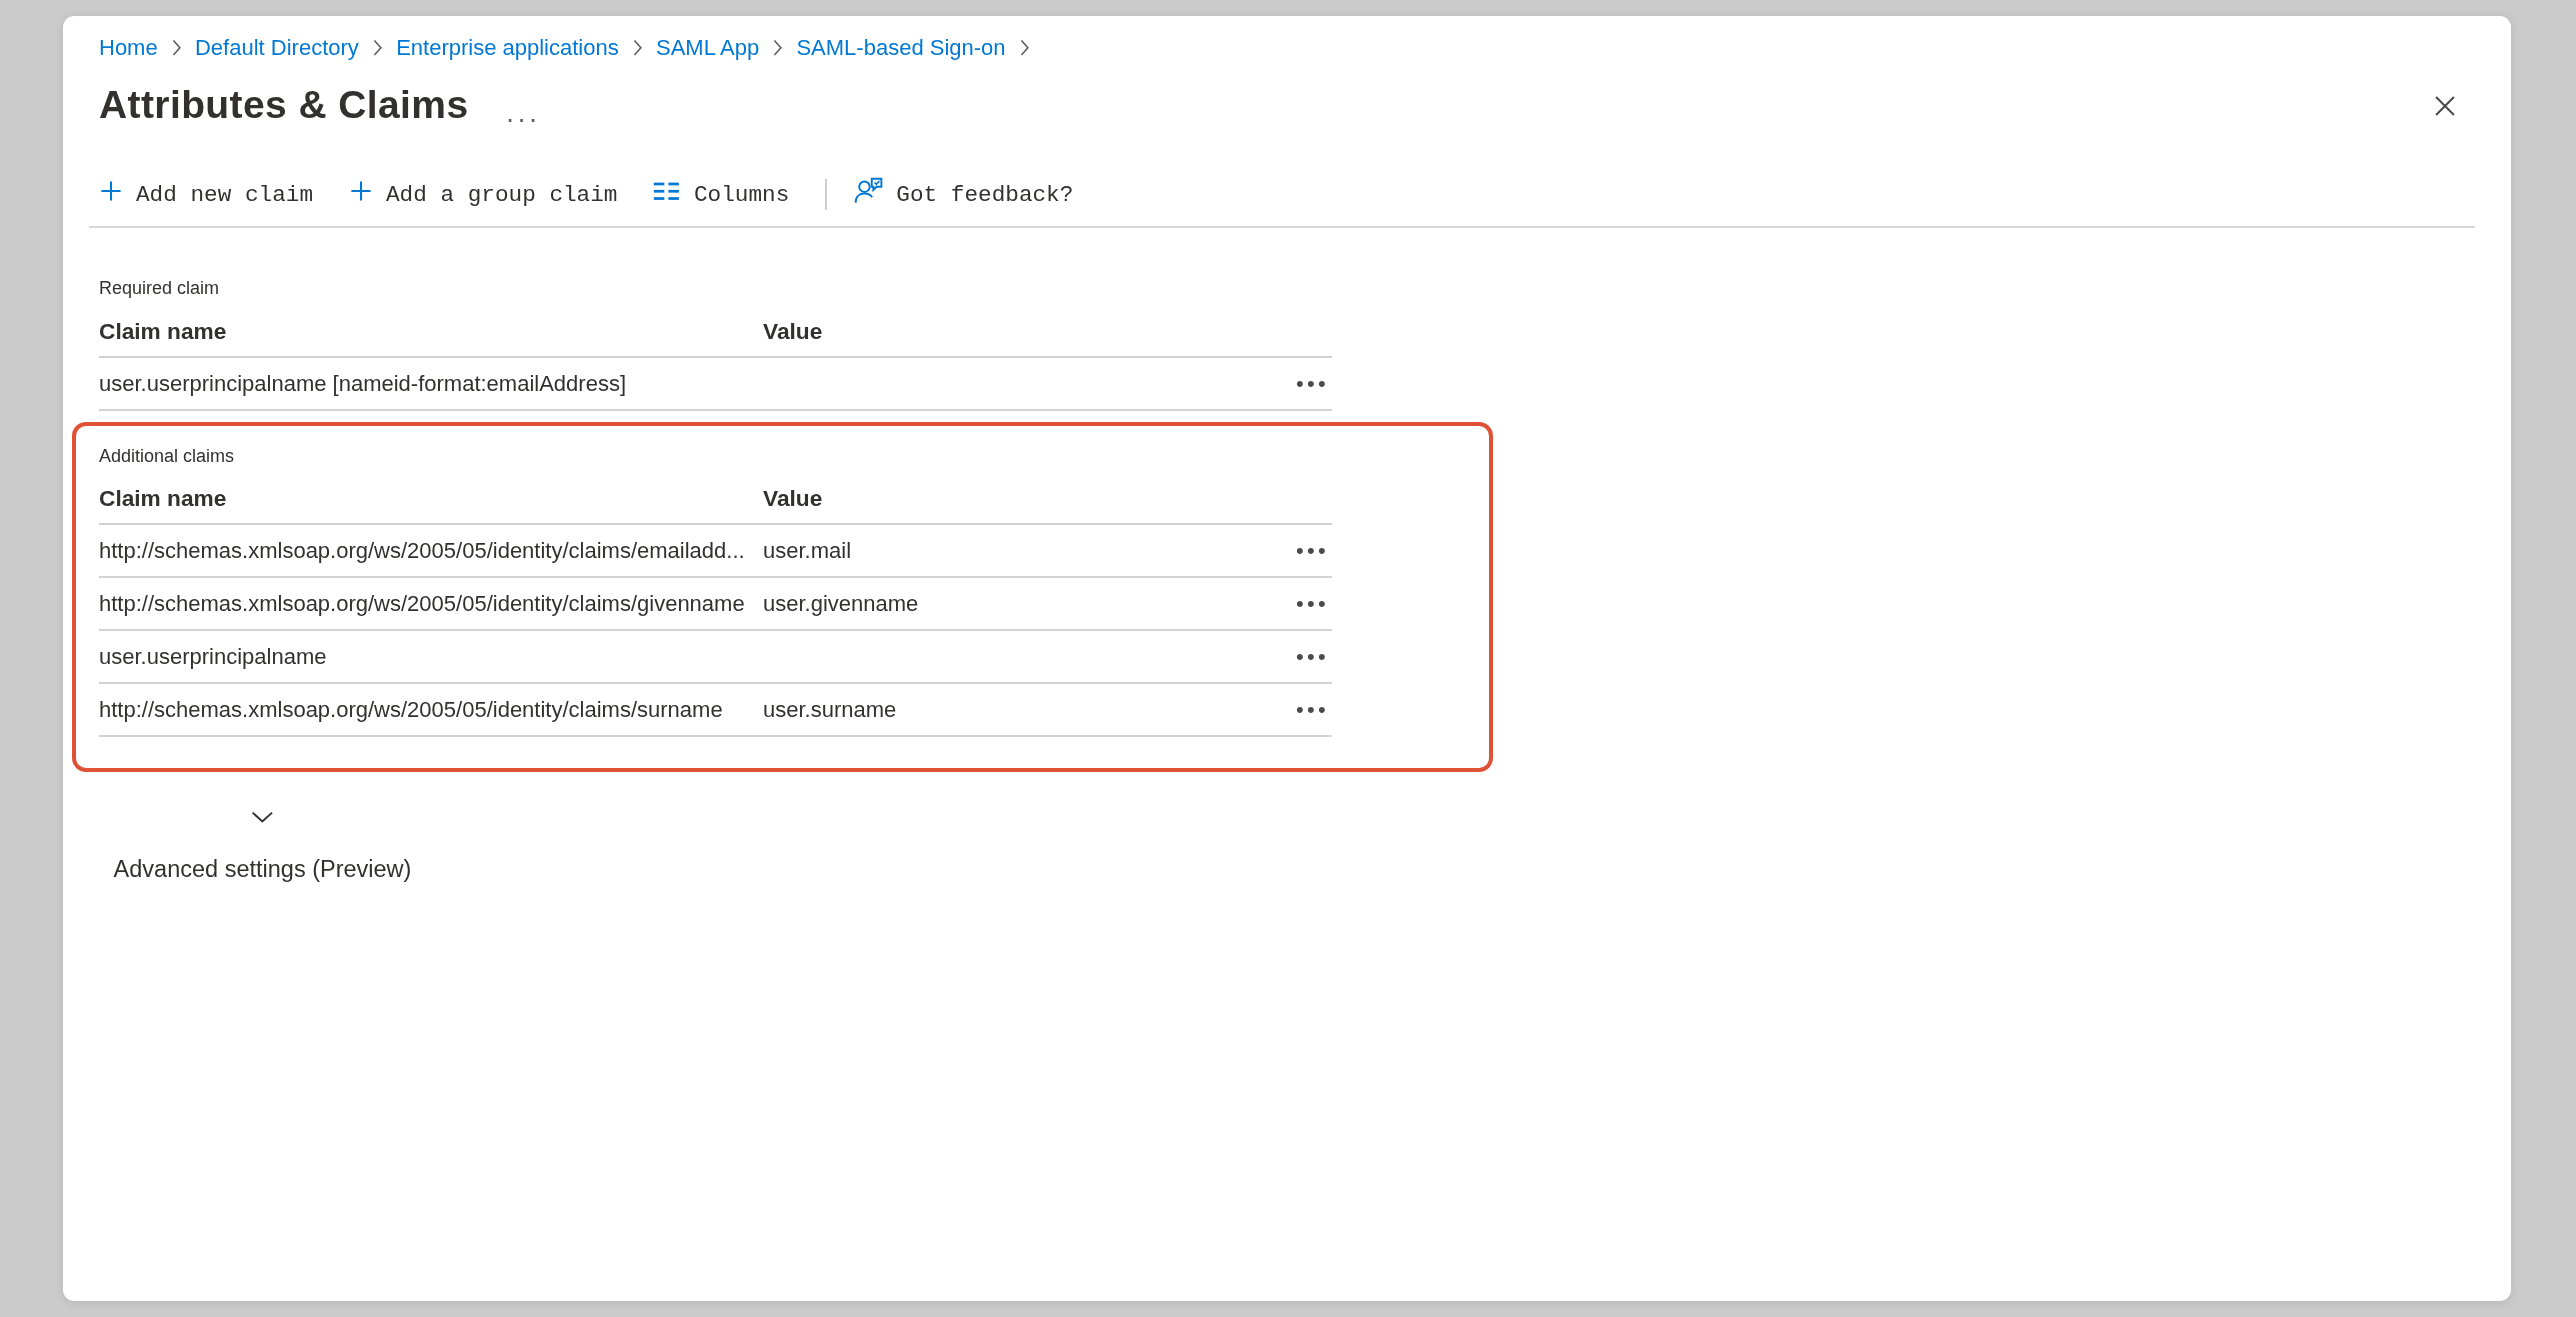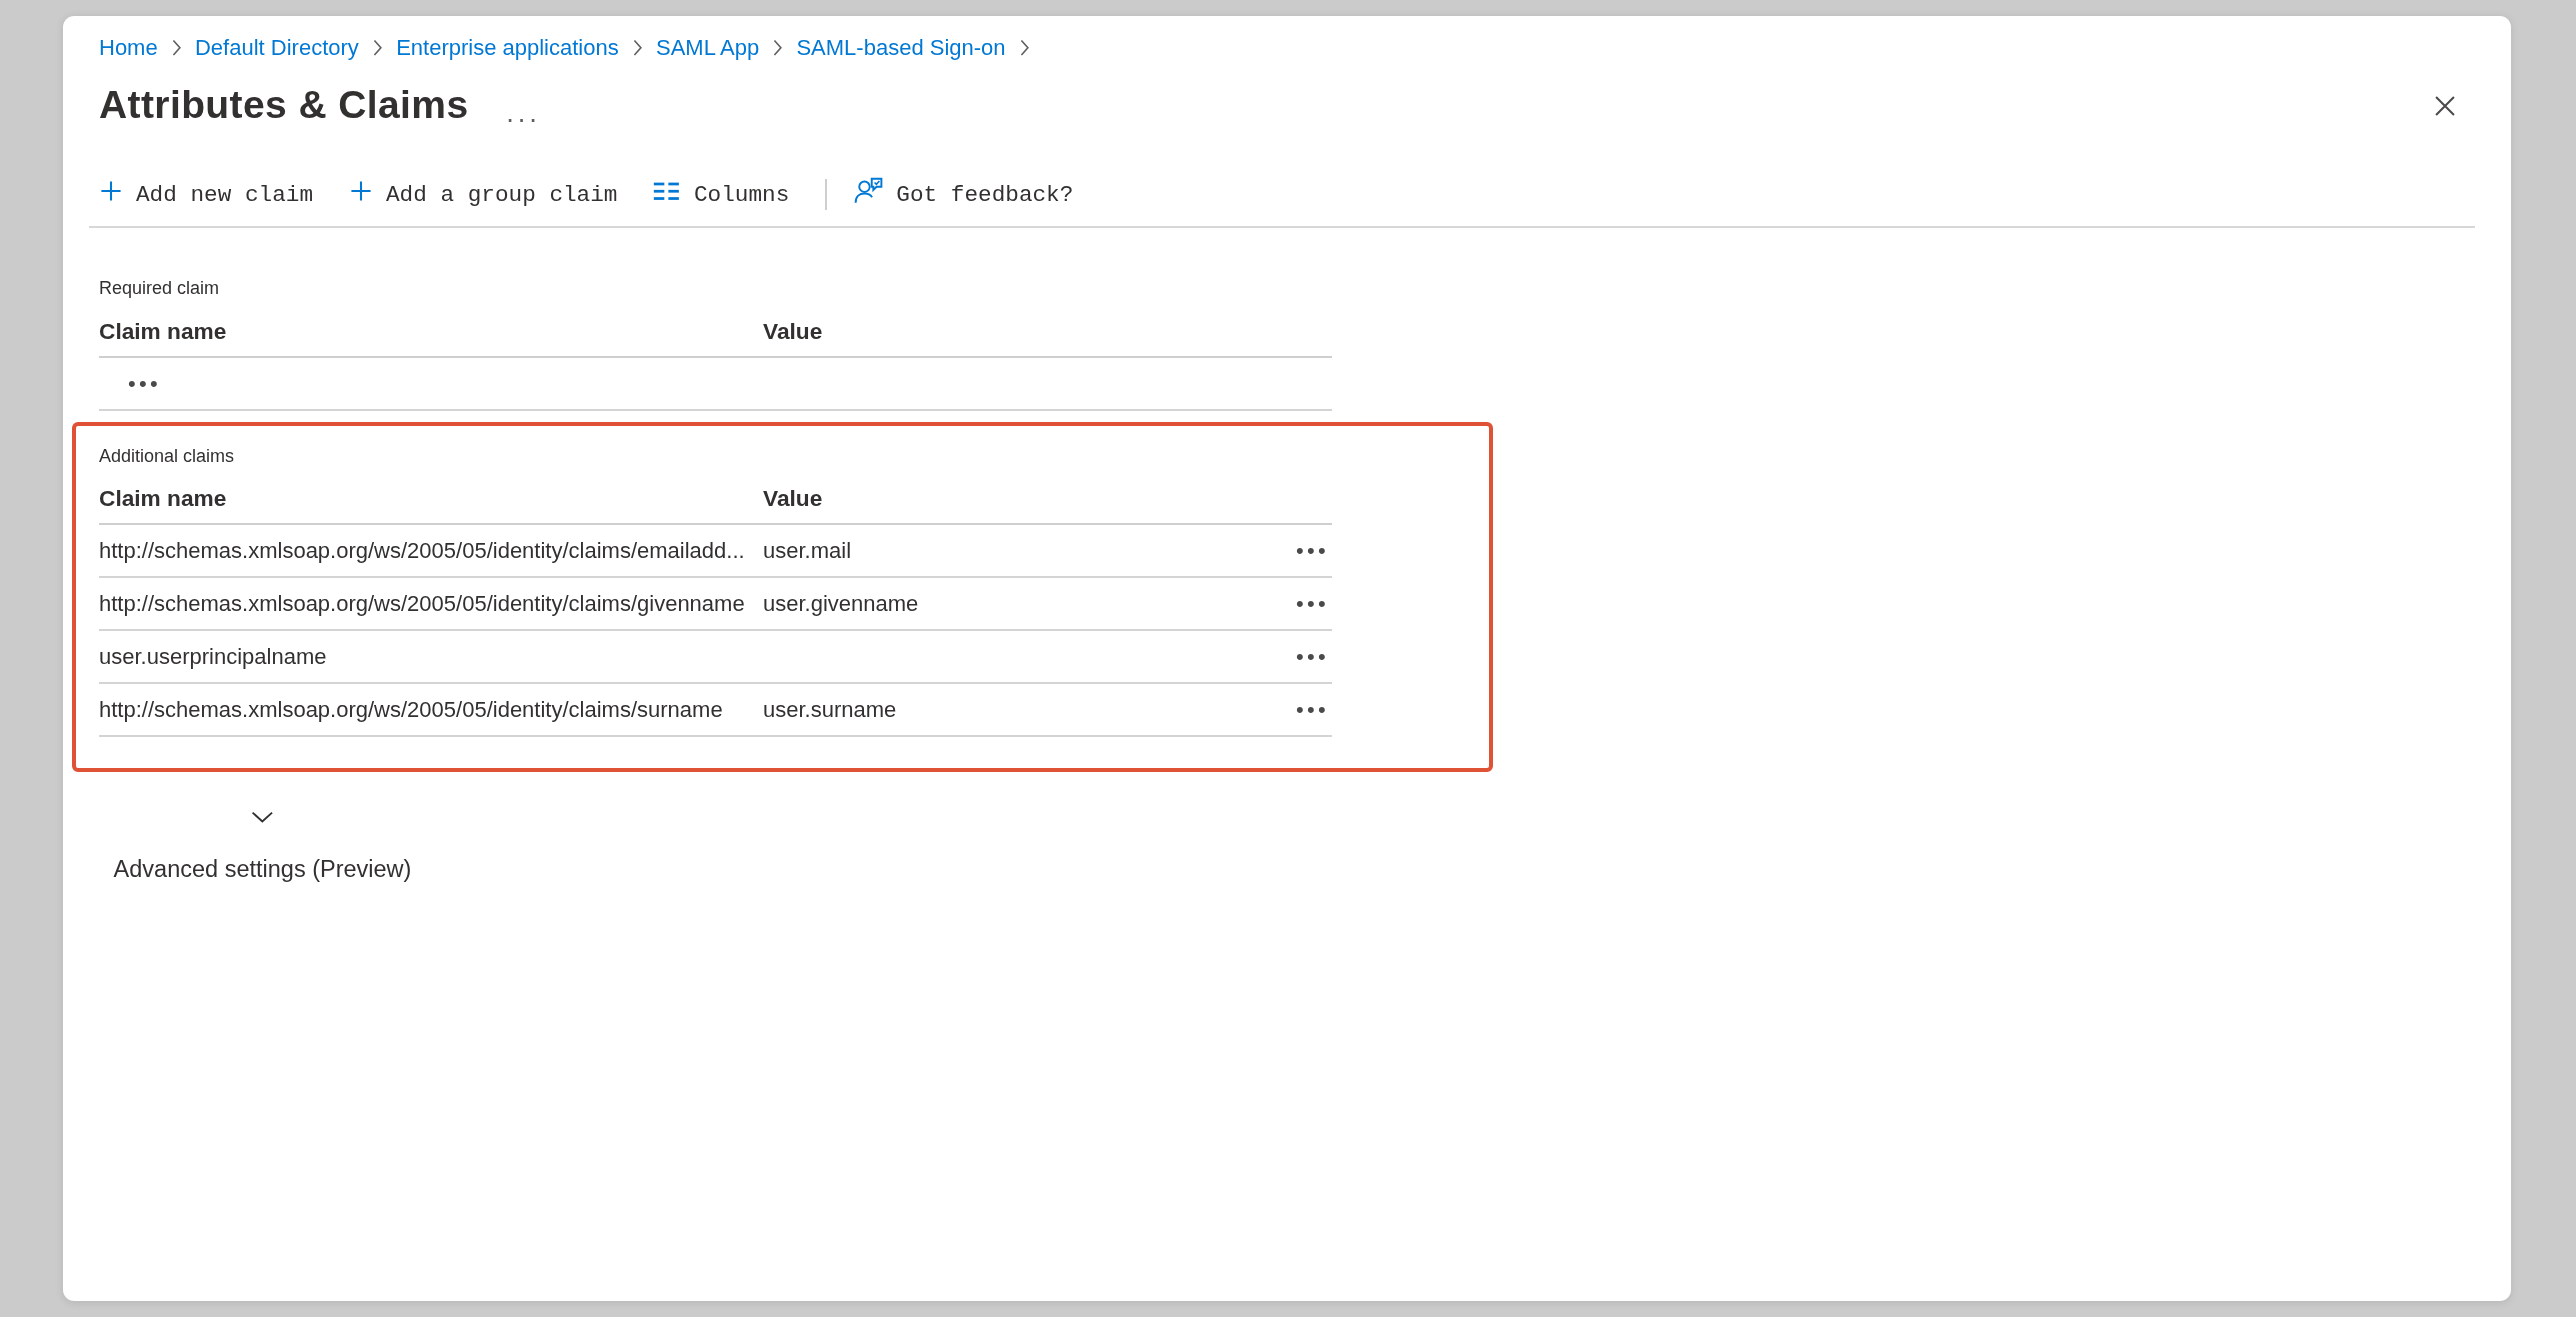"user.userprincipalname [nameid-format:emailAddress]" span.col-value { html: none -> <span>user.userprincipalname [nameid-format:emailAddress]</span> }
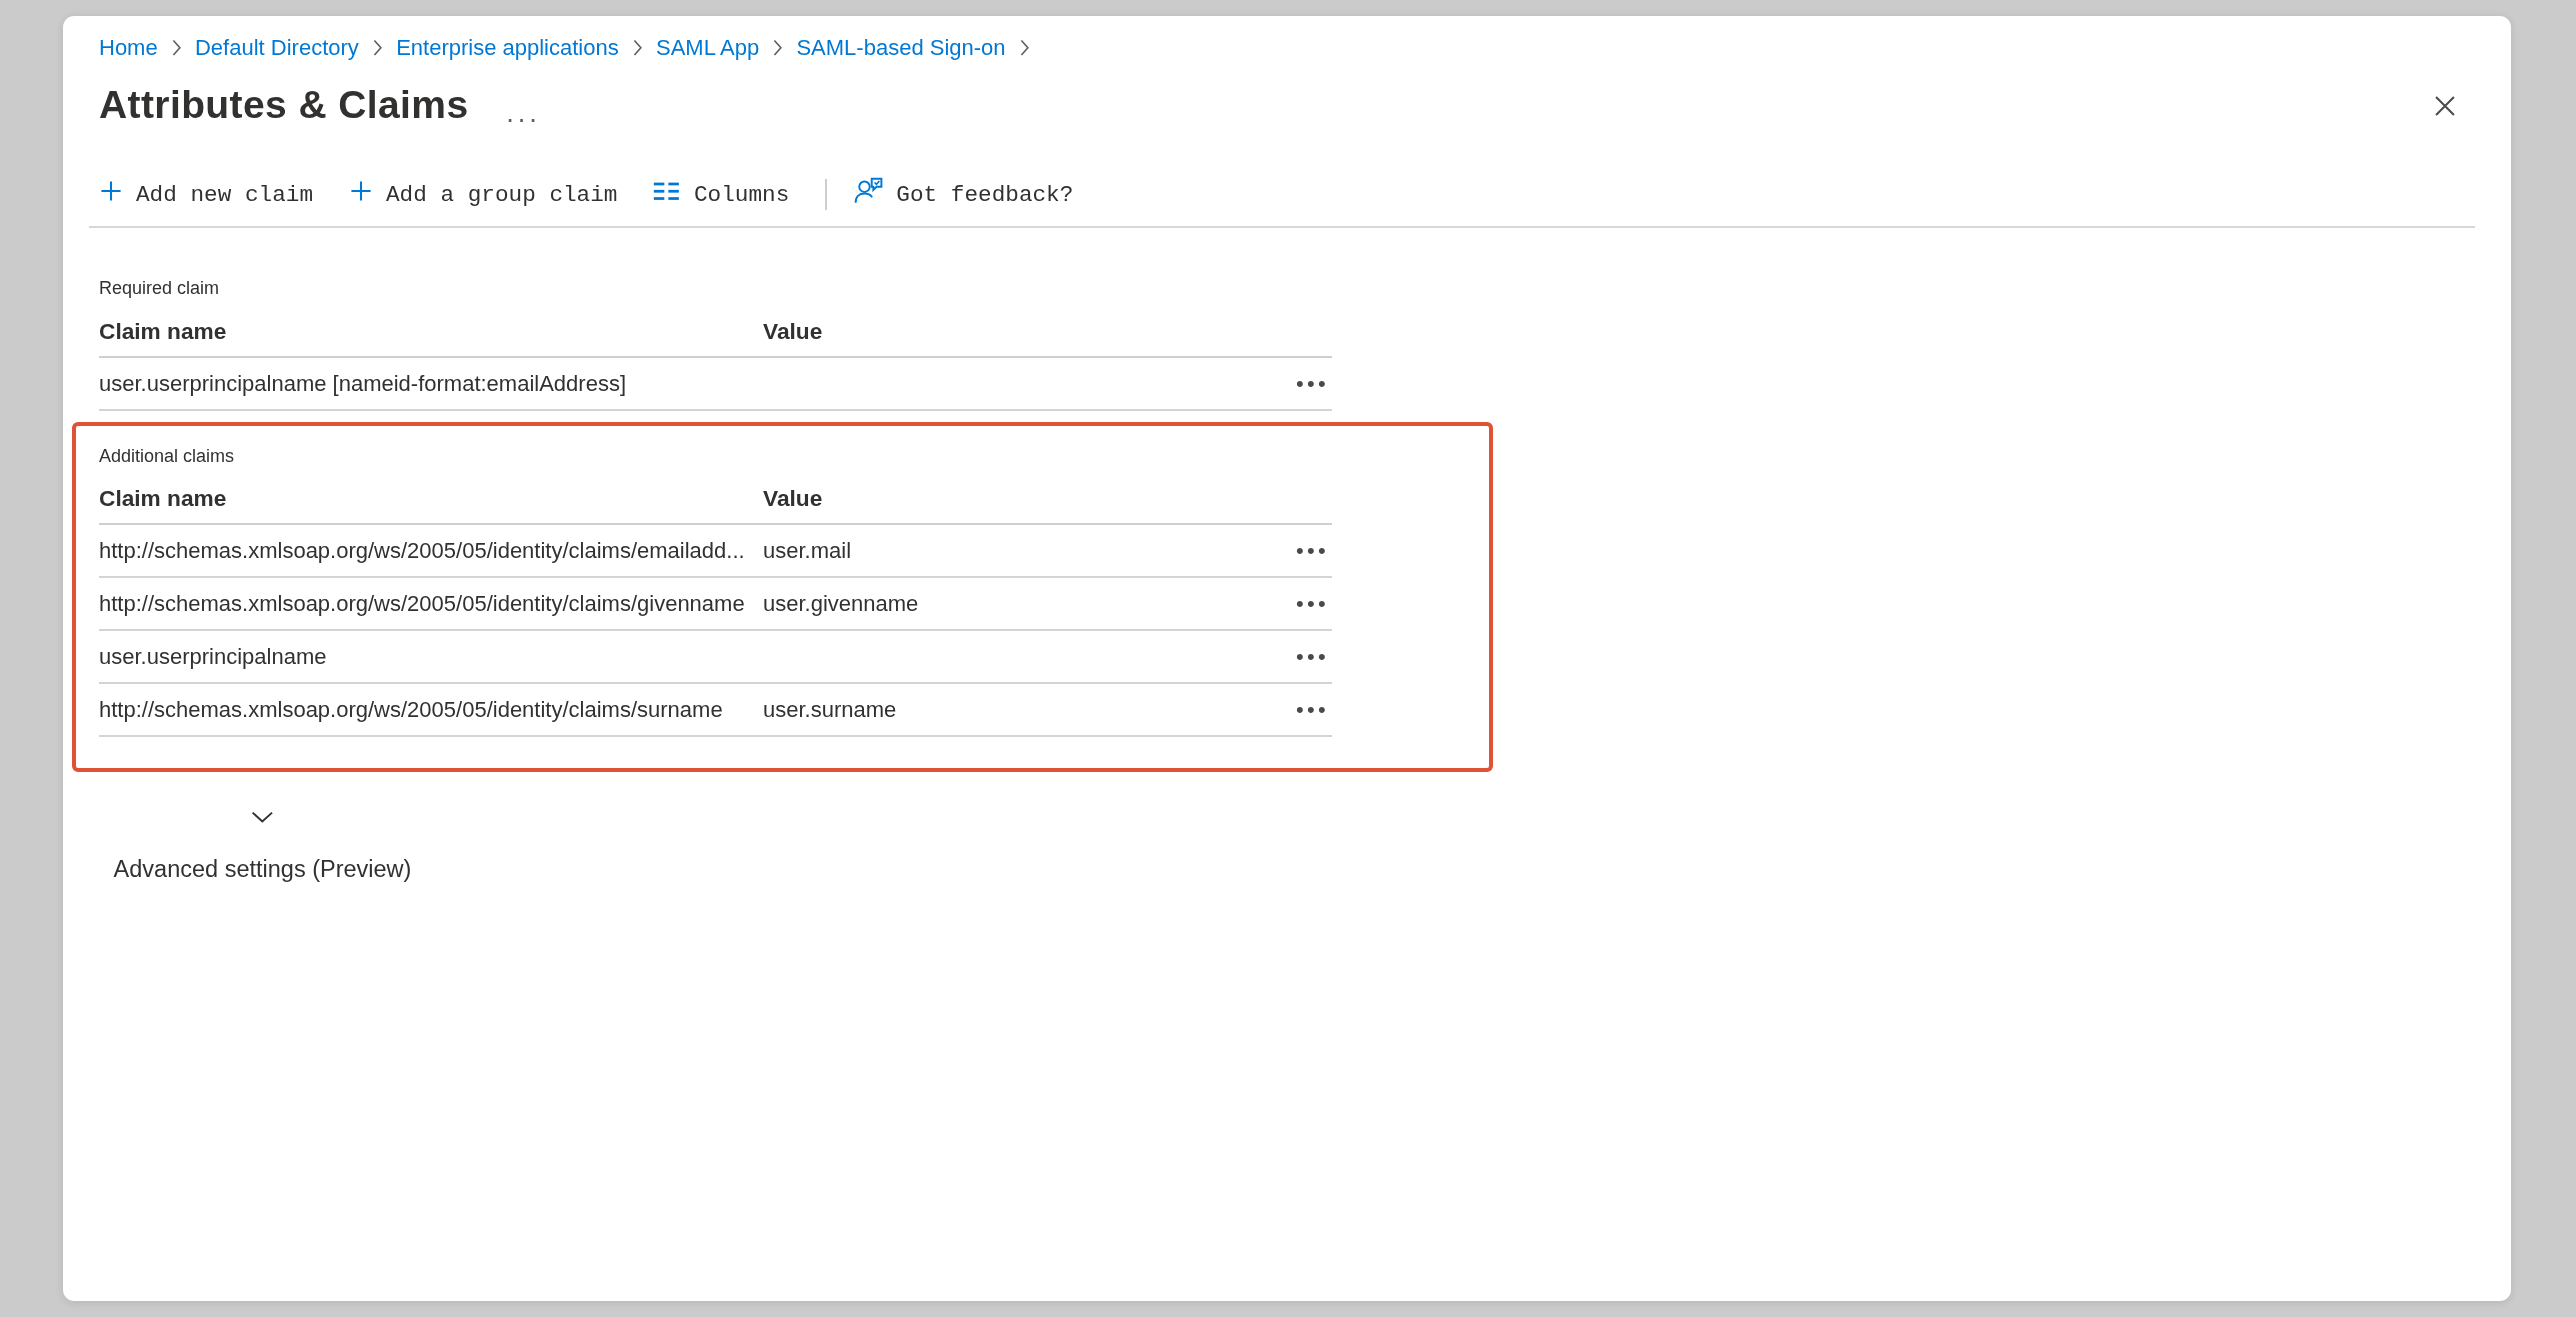"Additional claims" .additional-box { border-radius: 6px -> 14px }
